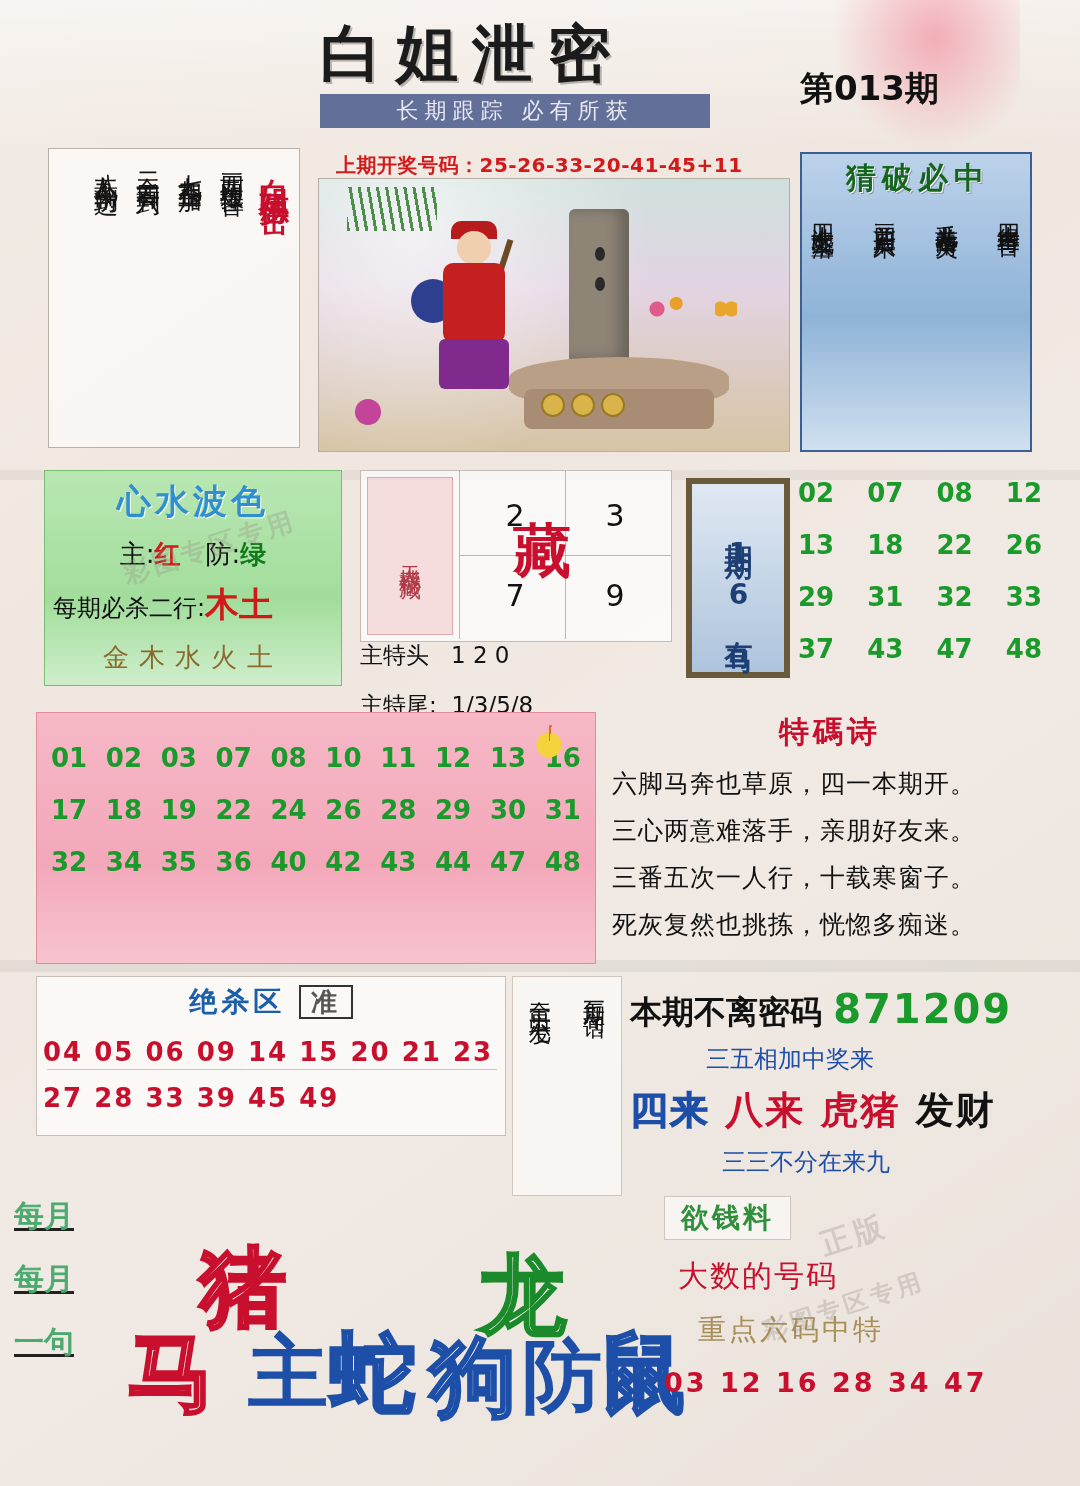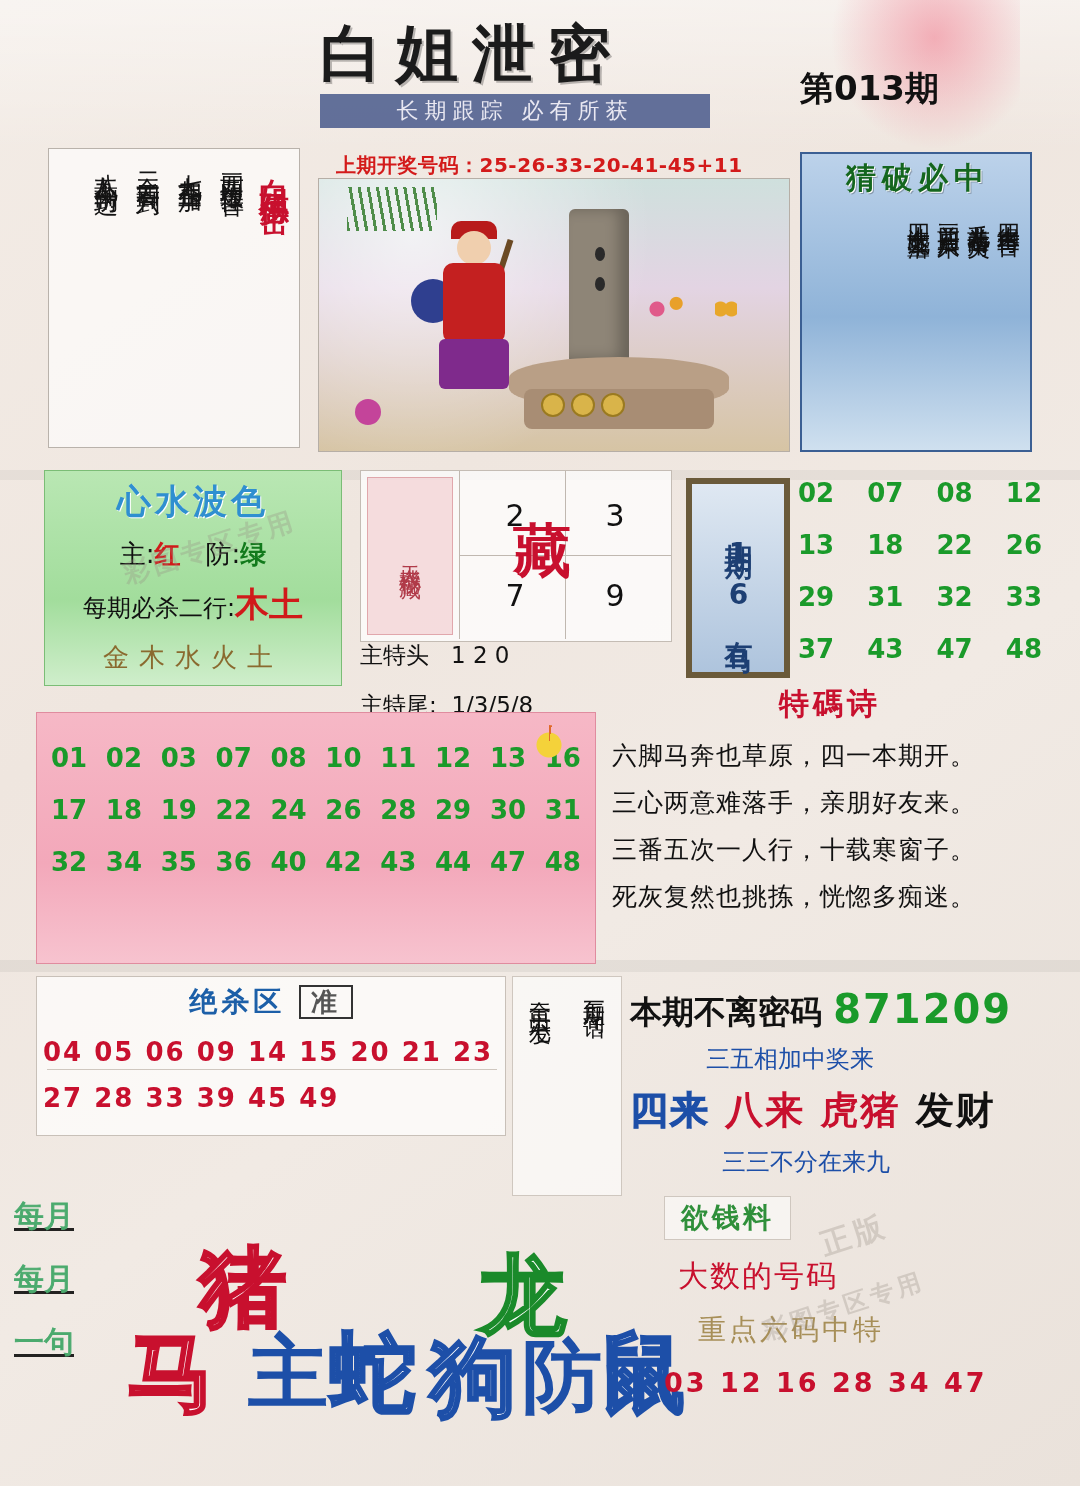"猜破必中" .bluebox { justify-content: flex-start -> space-between }
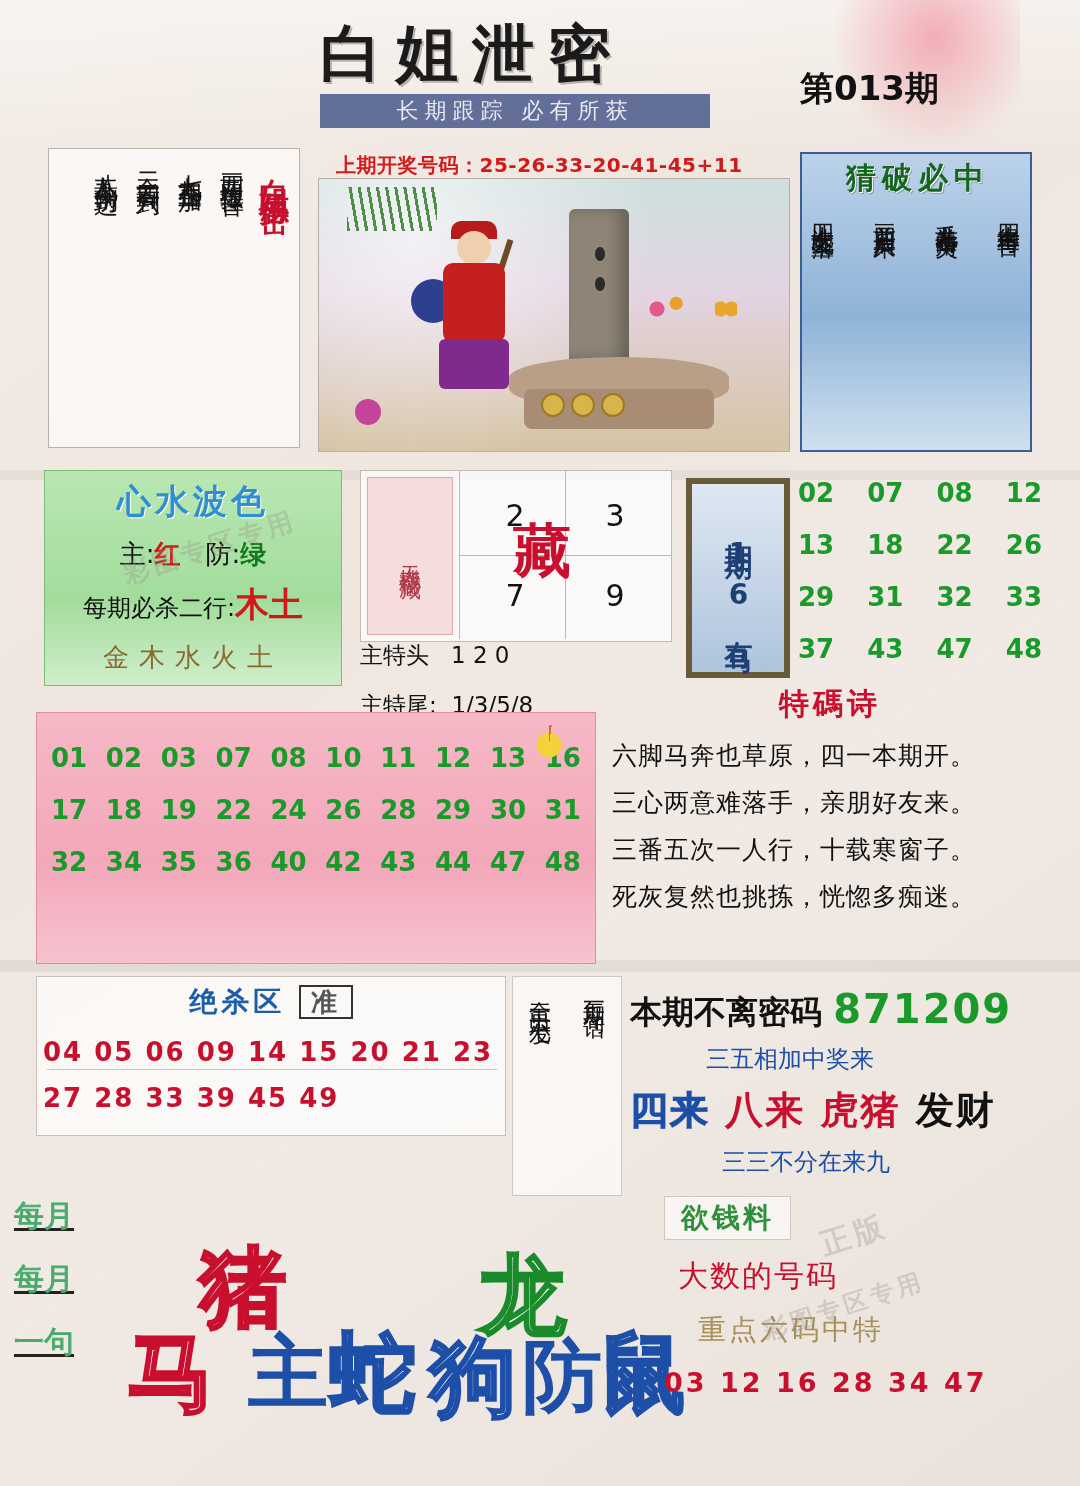"每期必杀二行:木土" .gx-line2 { text-align: center -> left }
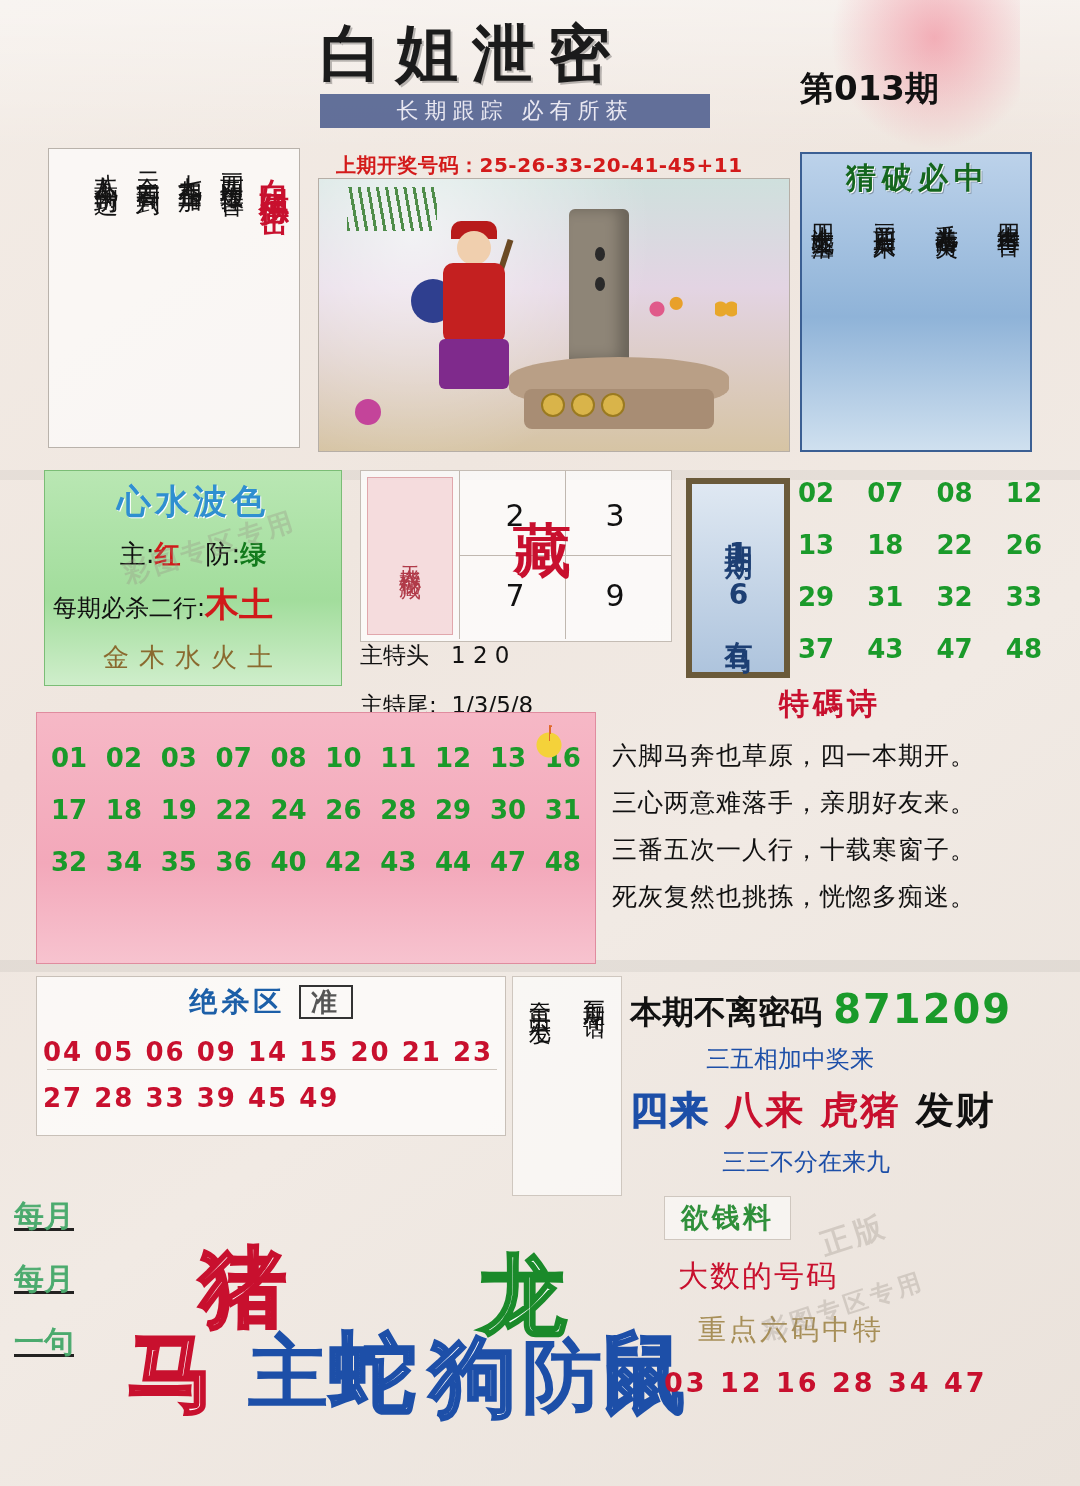"特碼诗" .poembox { top: 684px -> 712px }
